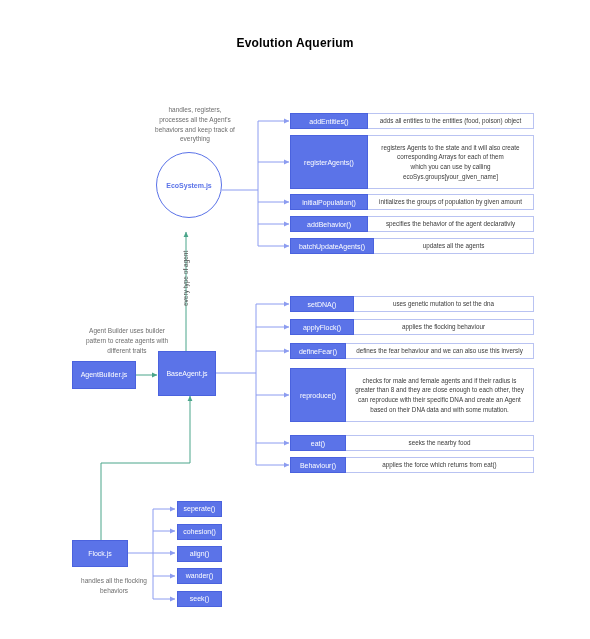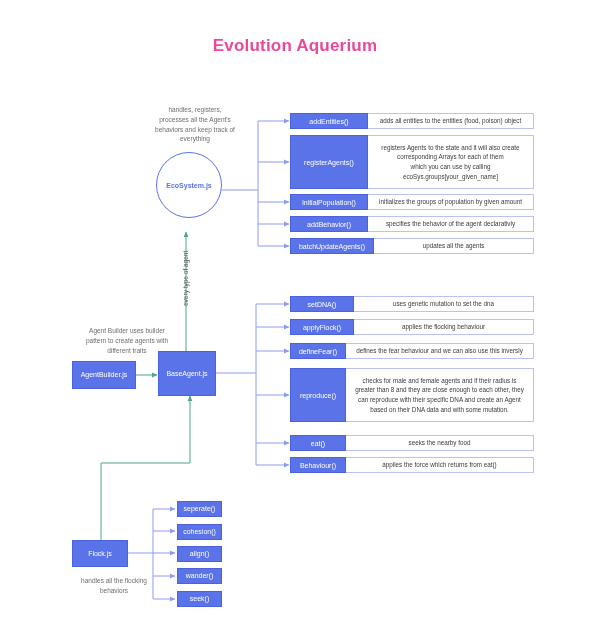"Evolution Aquerium" #title { color: #ec4899 -> #000000; font-size: 17px -> 12px }
